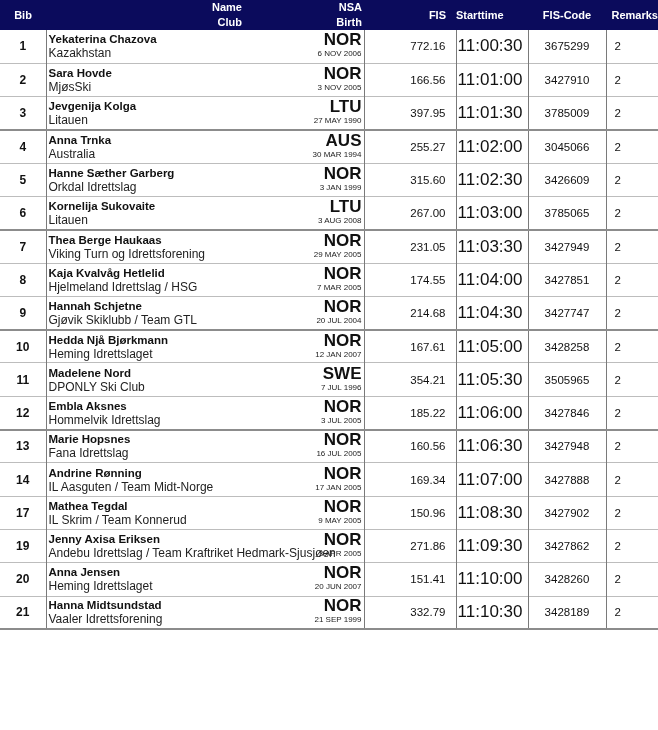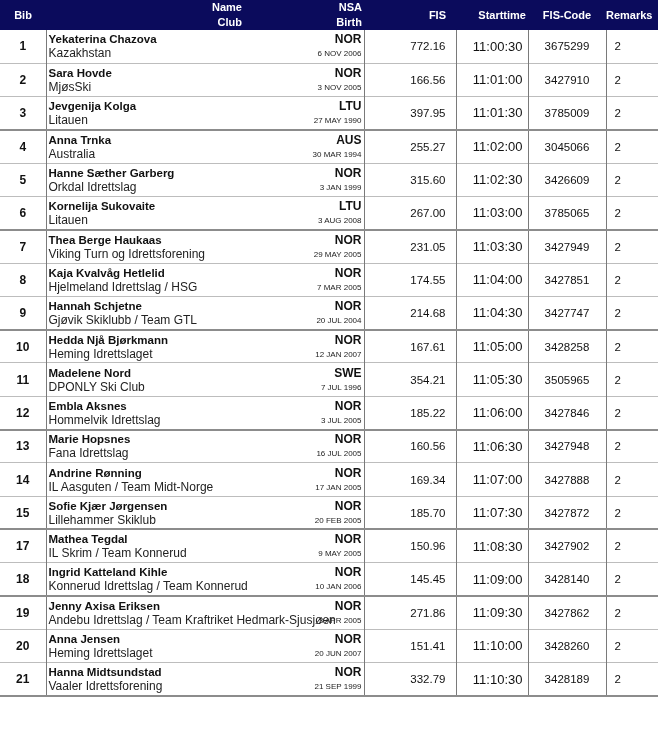"Starttime" th.start { text-align: right -> left }
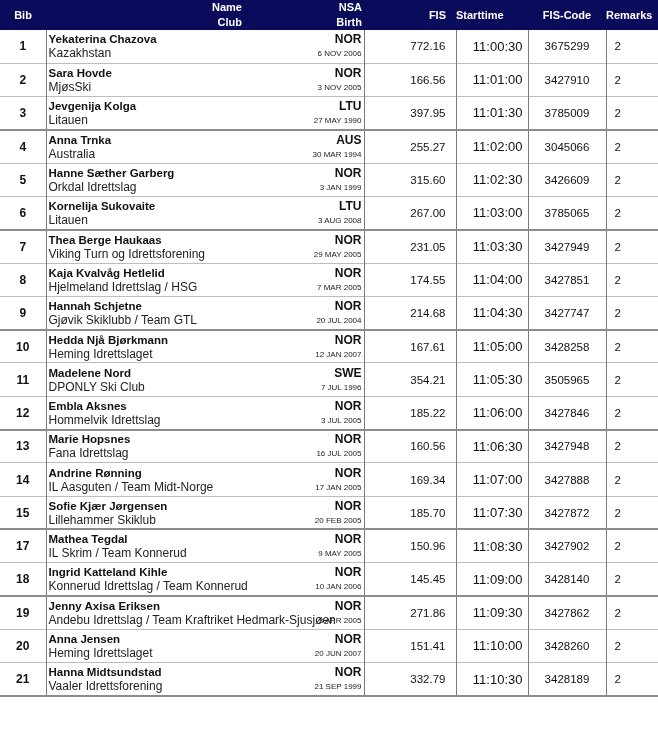"Remarks" th.rem { text-align: left -> right }
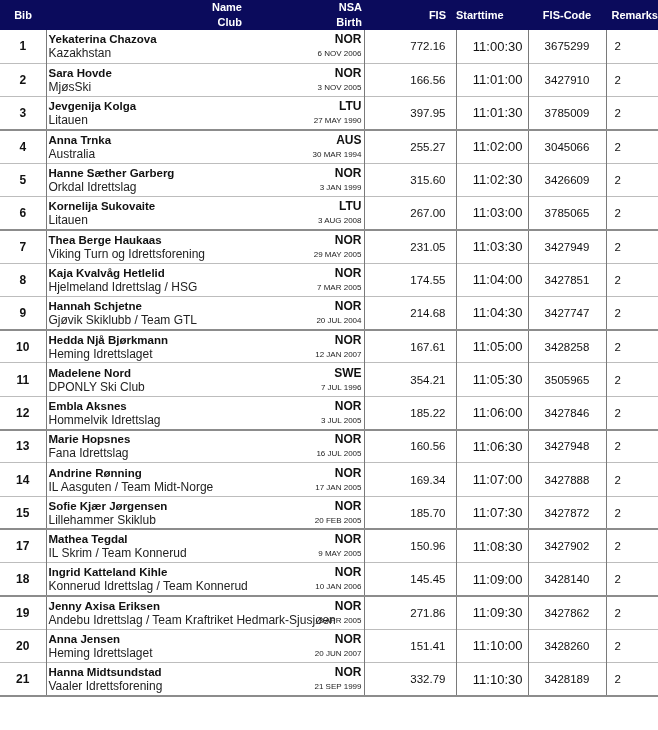"NOR" .nat { font-size: 12px -> 17px }
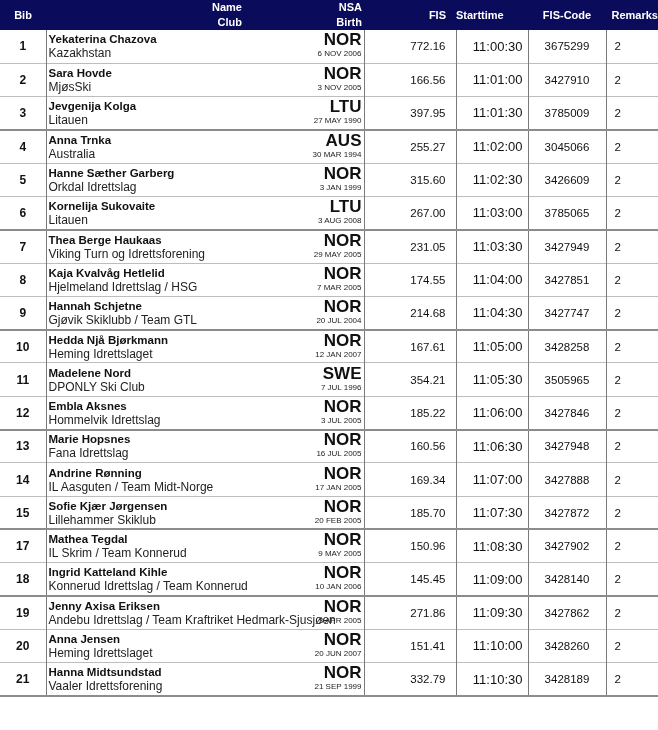"11:00:30" td.start { font-size: 13px -> 17px }
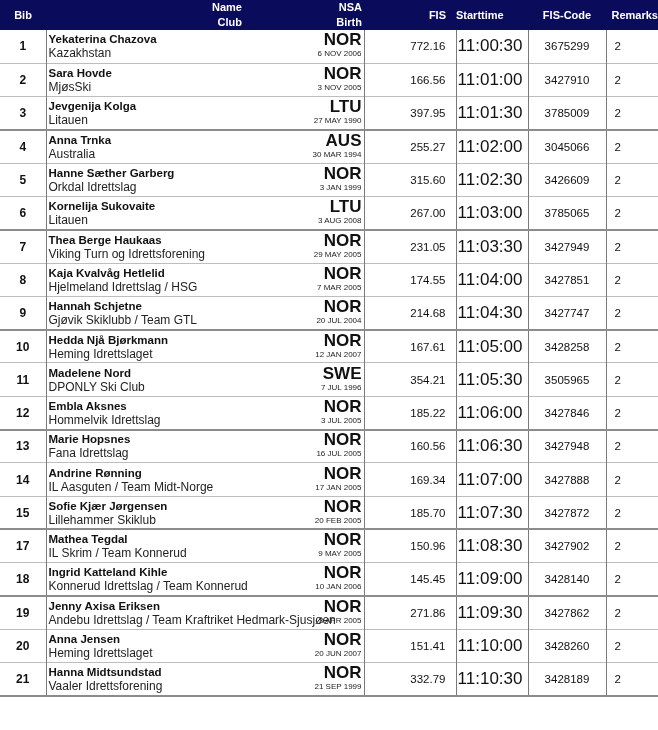"15" tr.grp { html: <tr> <td>15</td> <td> <span>Sofie Kjær Jørgensen</span> <span>Lillehammer Skiklub</span> </td> <td> <span>NOR</span> <span>20 FEB 2005</span> </td> <td>185.70</td> <td>11:07:30</td> <td>3427872</td> <td>2</td> </tr> -> none }
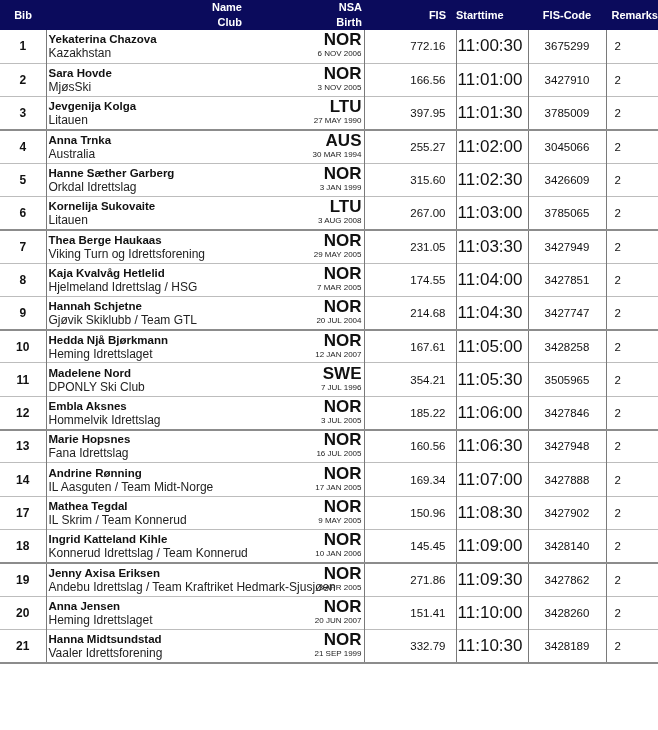"18" tr.grp { html: <tr> <td>18</td> <td> <span>Ingrid Katteland Kihle</span> <span>Konnerud Idrettslag / Team Konnerud</span> </td> <td> <span>NOR</span> <span>10 JAN 2006</span> </td> <td>145.45</td> <td>11:09:00</td> <td>3428140</td> <td>2</td> </tr> -> none }
